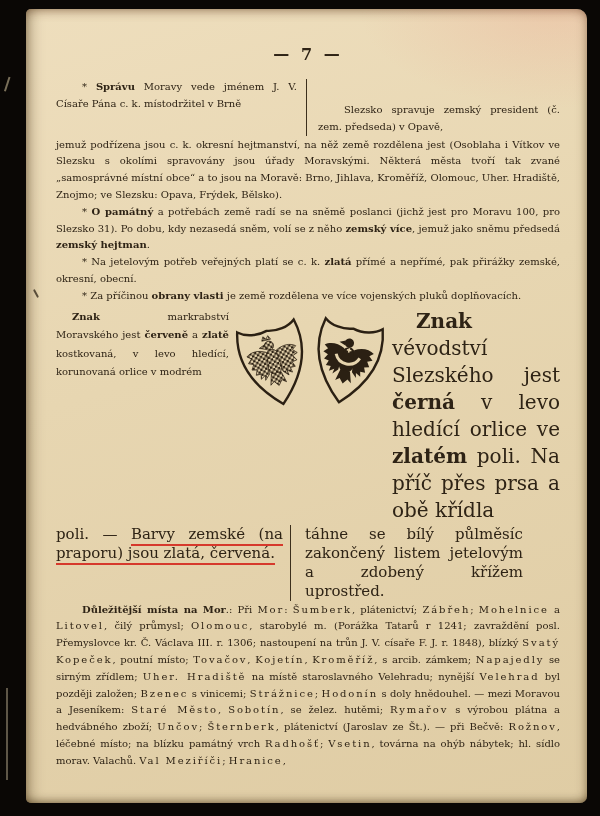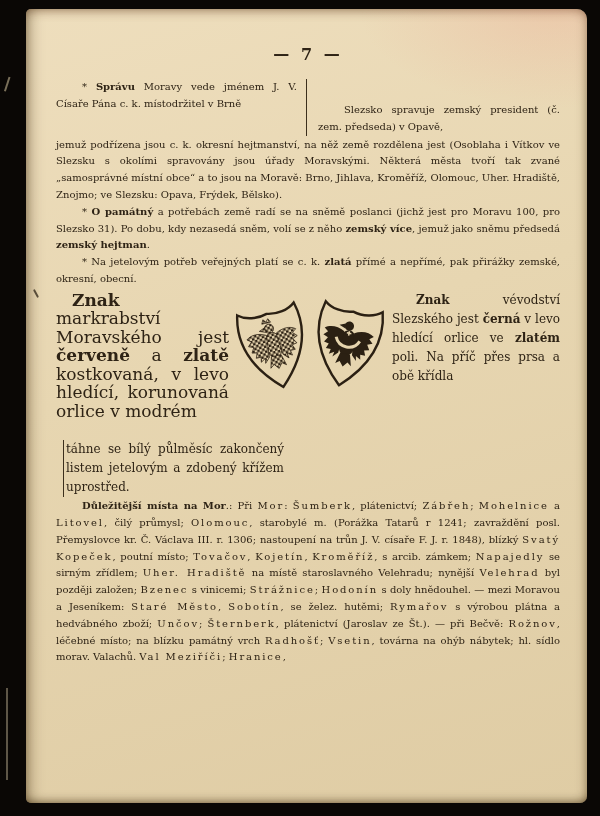"* Za příčinou obrany vlasti" p.ind { html: none -> <p><span>* Za příčinou </span><span>obrany vlasti</span><span> je země rozdělena ve více vojenských pluků doplňovacích.</span></p> }
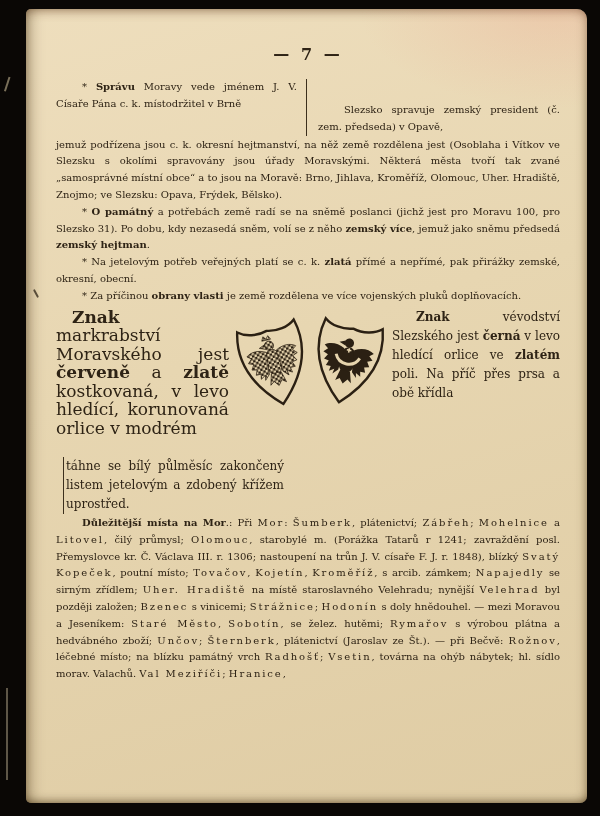"Znak markrabství Moravského jest červeně" .znak-l { font-size: 17px -> 10px }
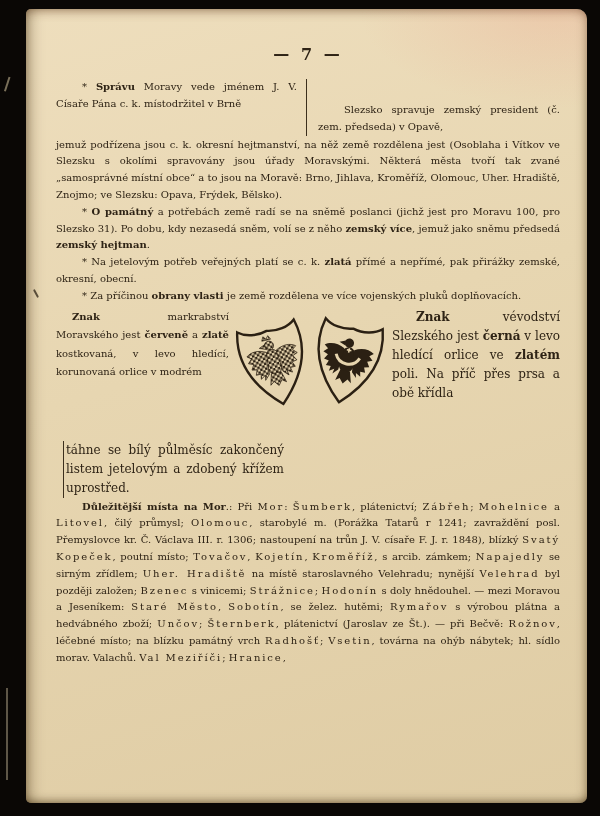"Znak vévodství Slezského jest černá" .znak-r { font-size: 12px -> 20px; line-height: 19px -> 27px }
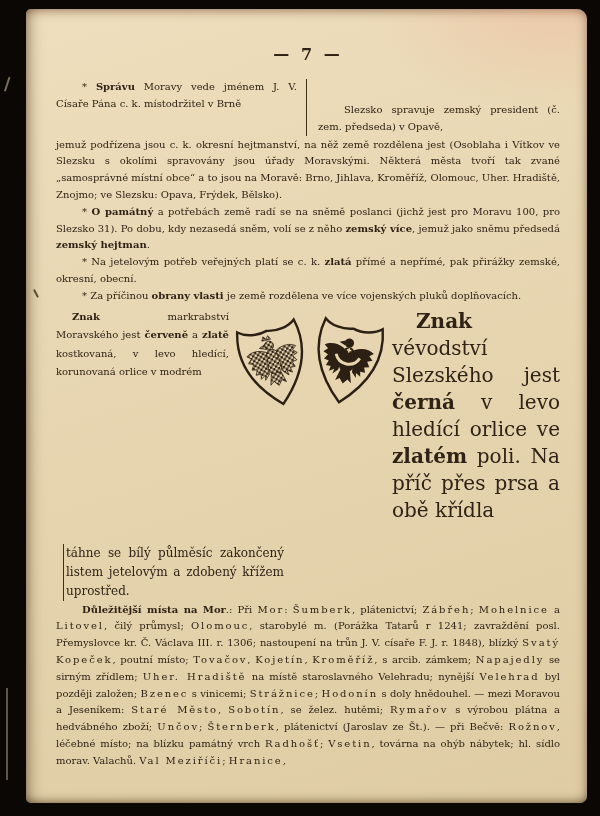"poli. — Barvy zemské (na" p.zb-l { html: none -> <p><span>poli. — </span><span>Barvy zemské (na praporu) jsou zlatá, červená.</span></p> }
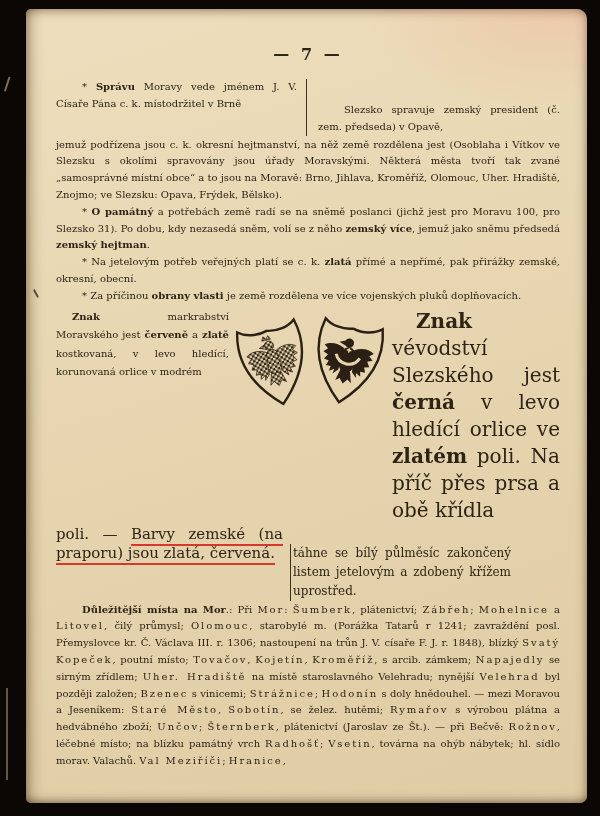"táhne se bílý půlměsíc zakončený" .zb-r { font-size: 12px -> 15px; margin-top: 19px -> none; padding-left: 2px -> 14px }
